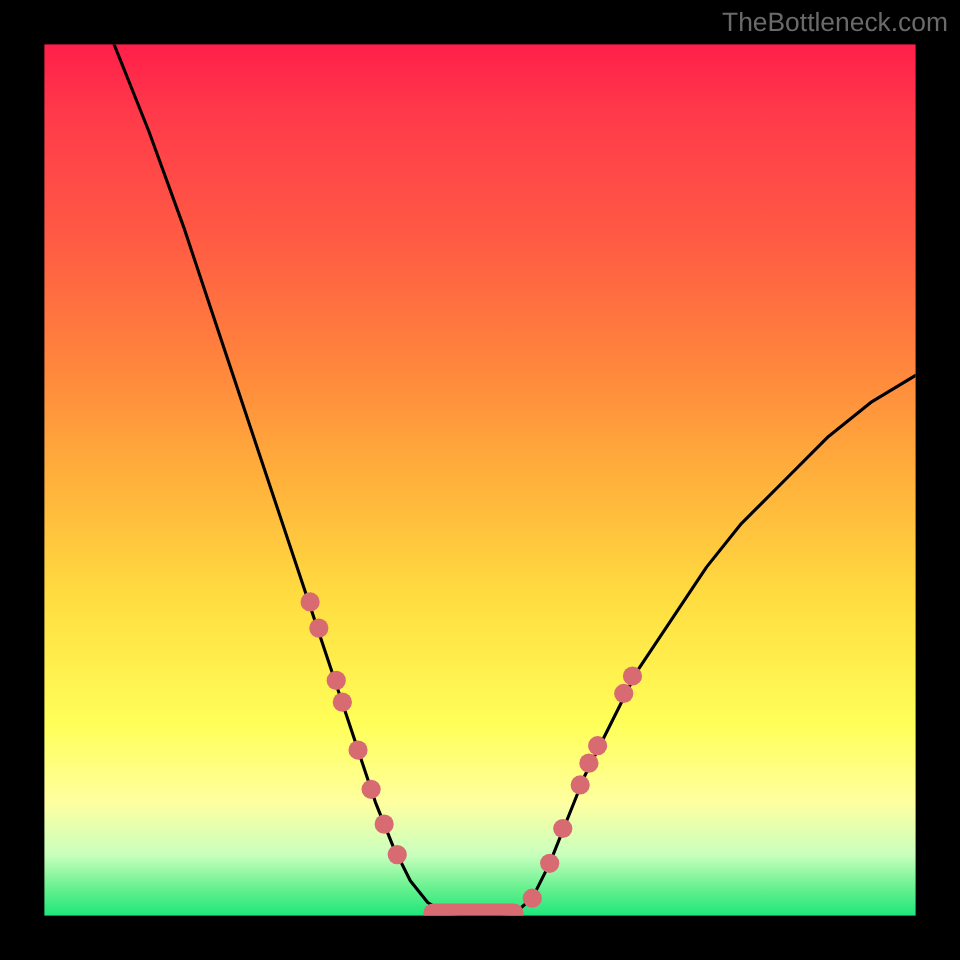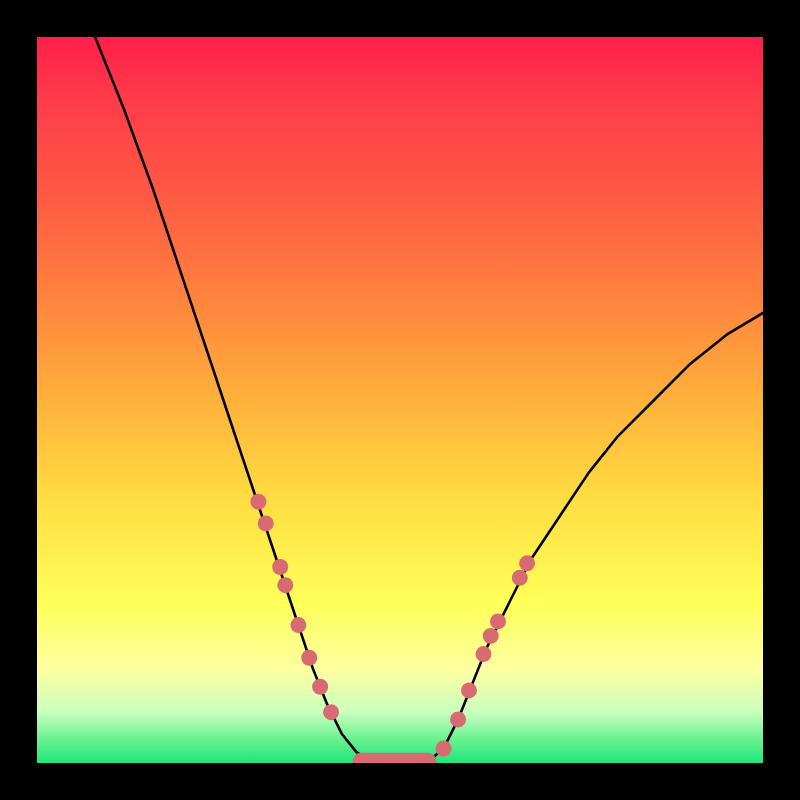"TheBottleneck.com" div.watermark { html: none -> <div>TheBottleneck.com</div> }
